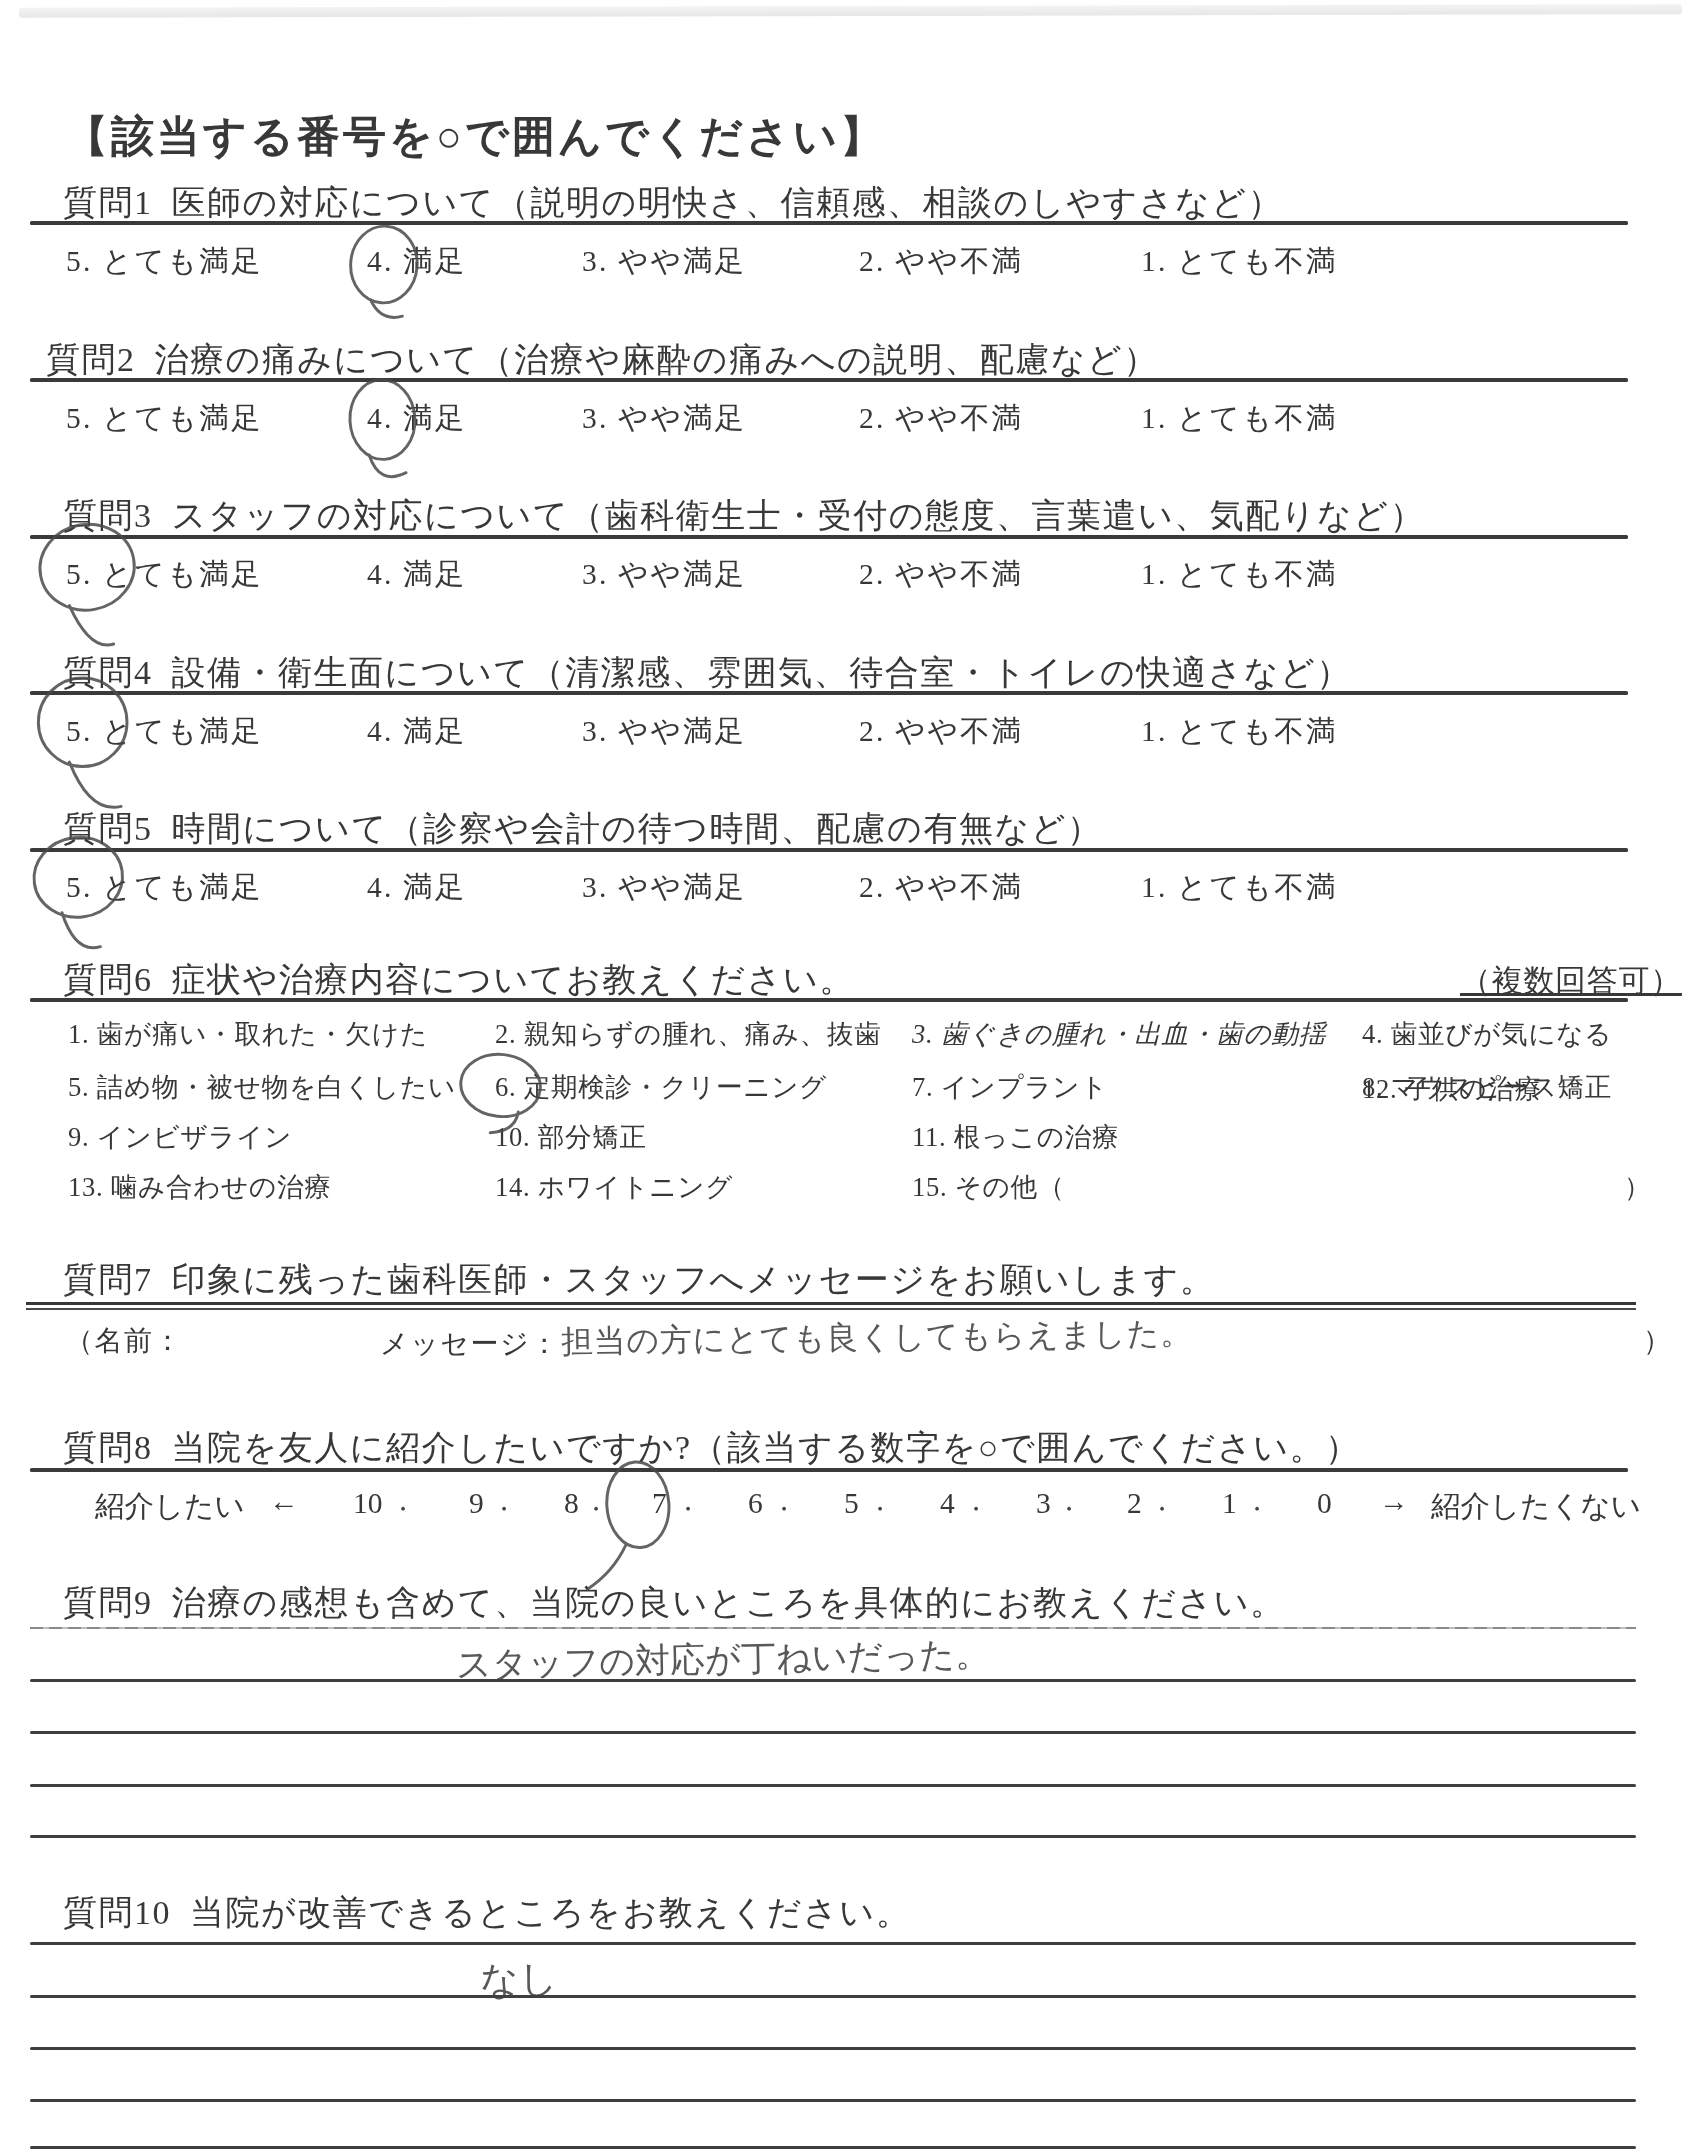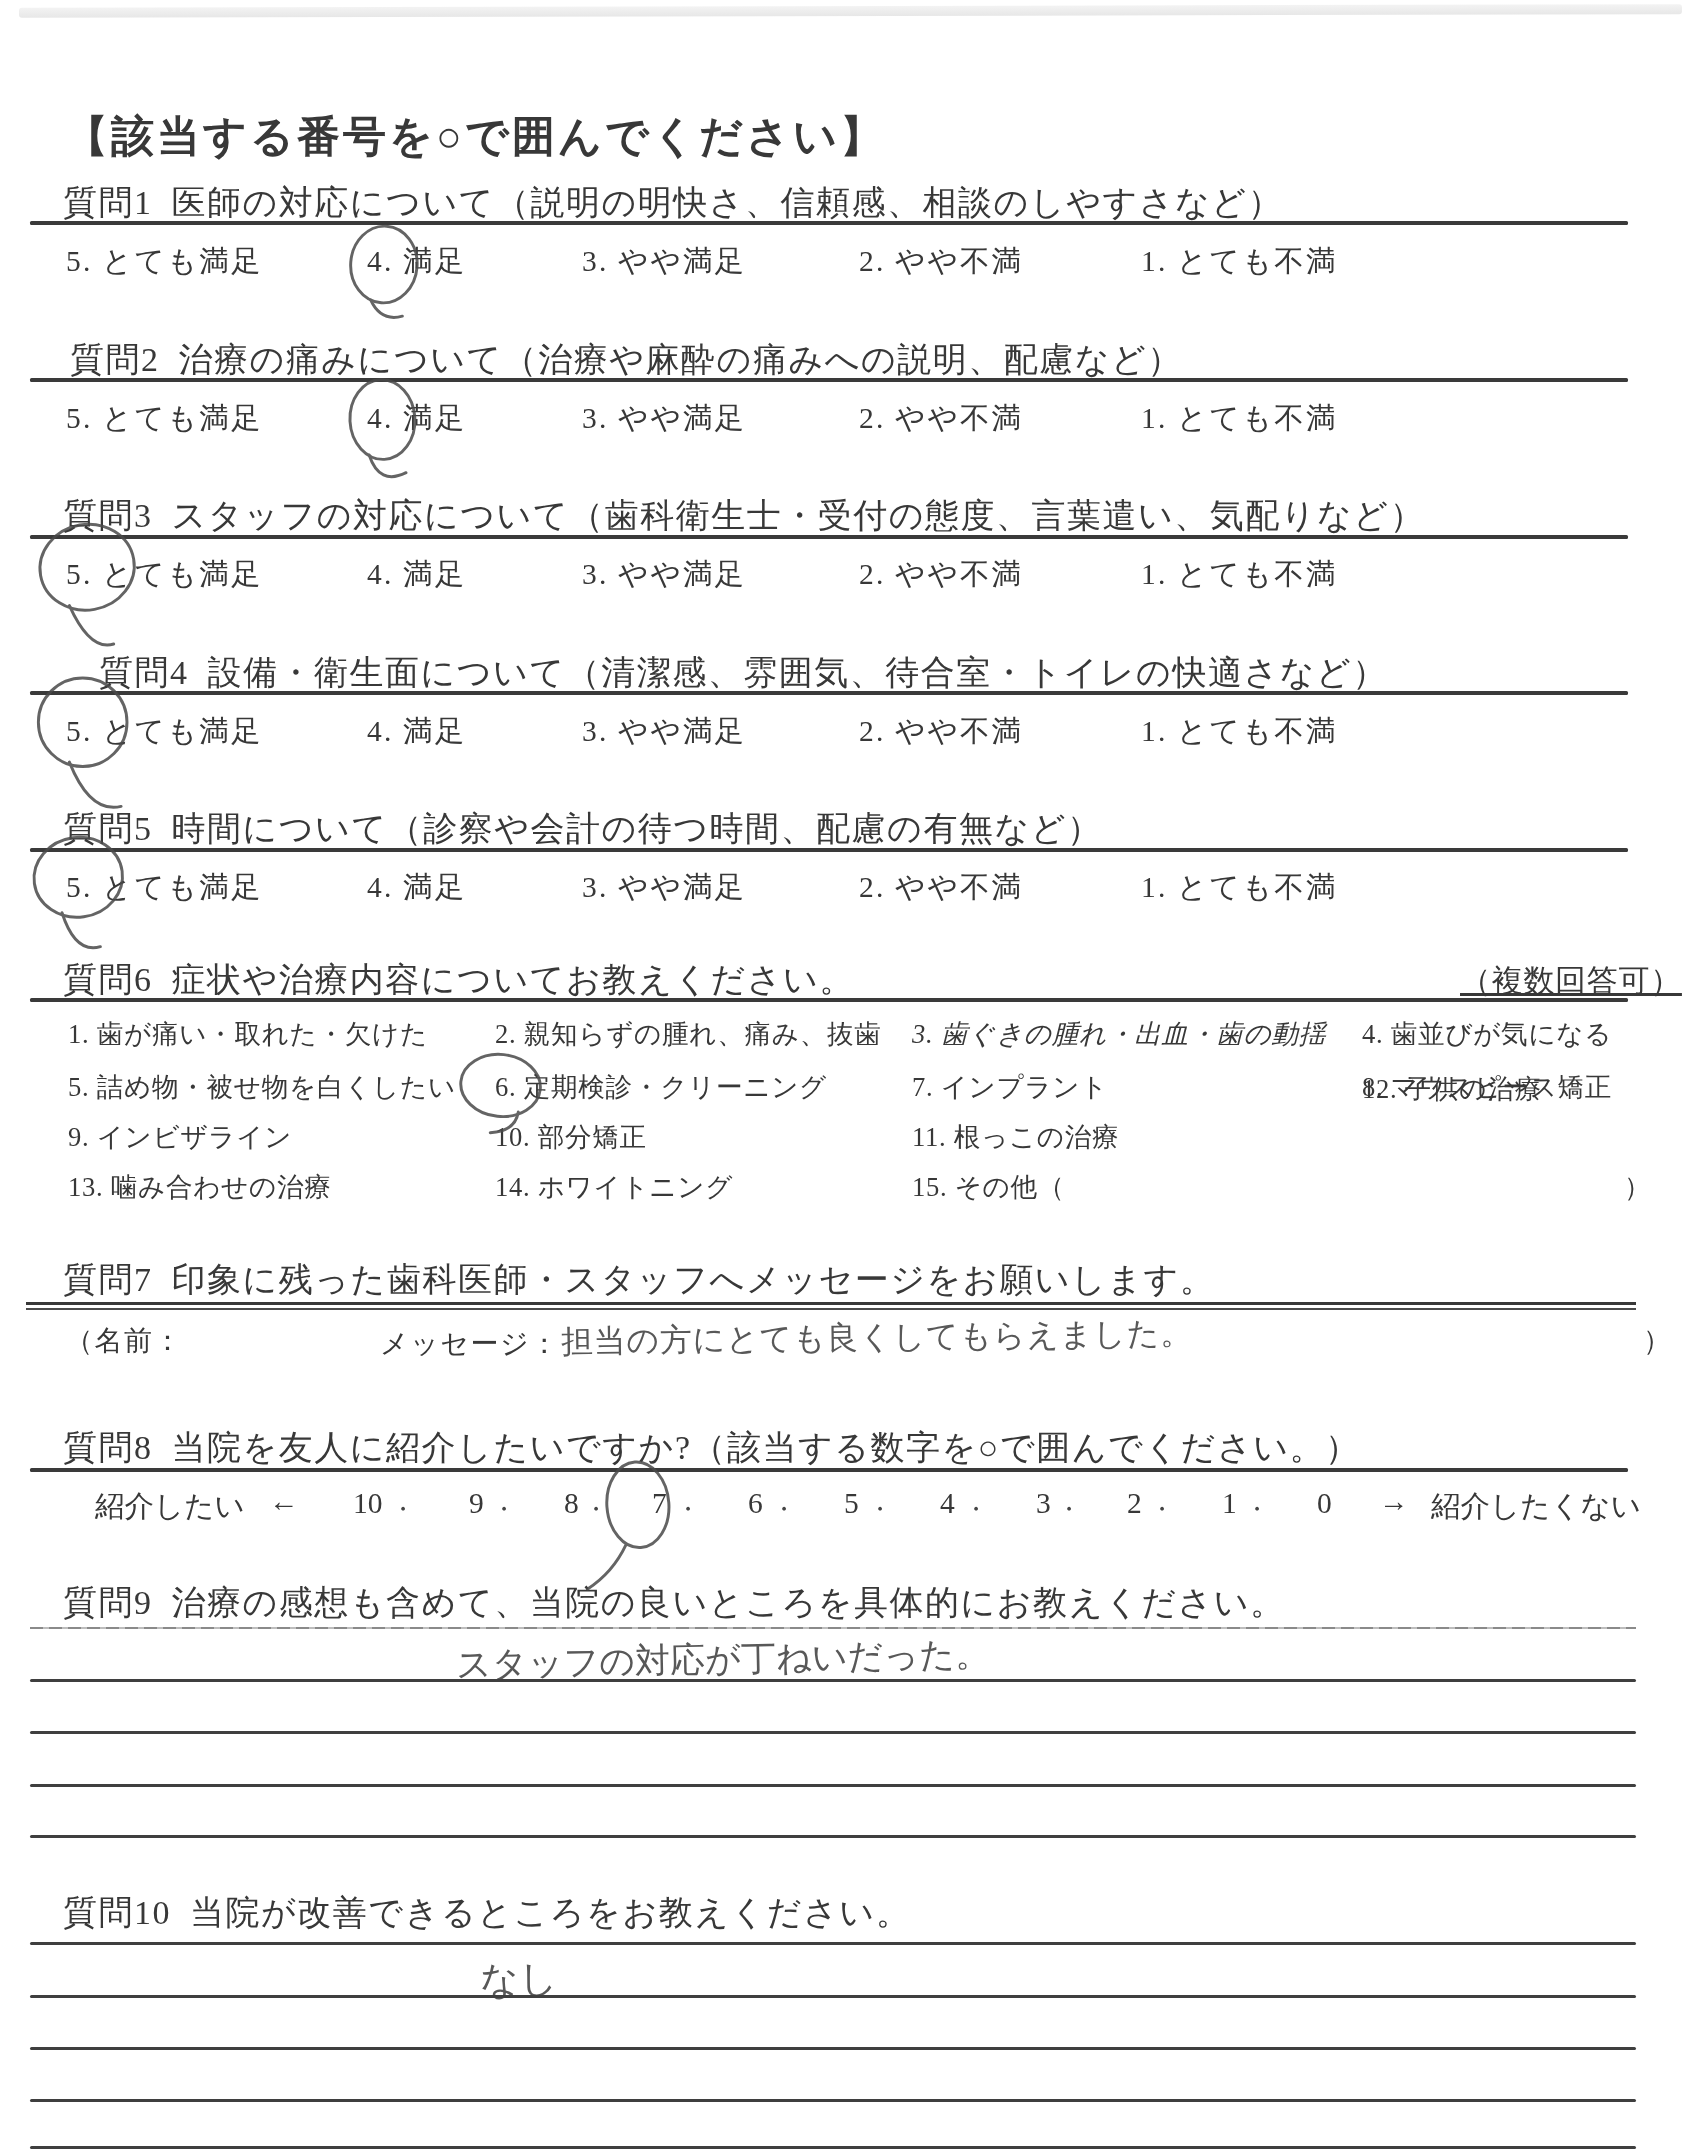"質問2 治療の痛みについて（治療や麻酔の痛みへの説明、配慮など）" div.abs { left: 70px -> 46px }
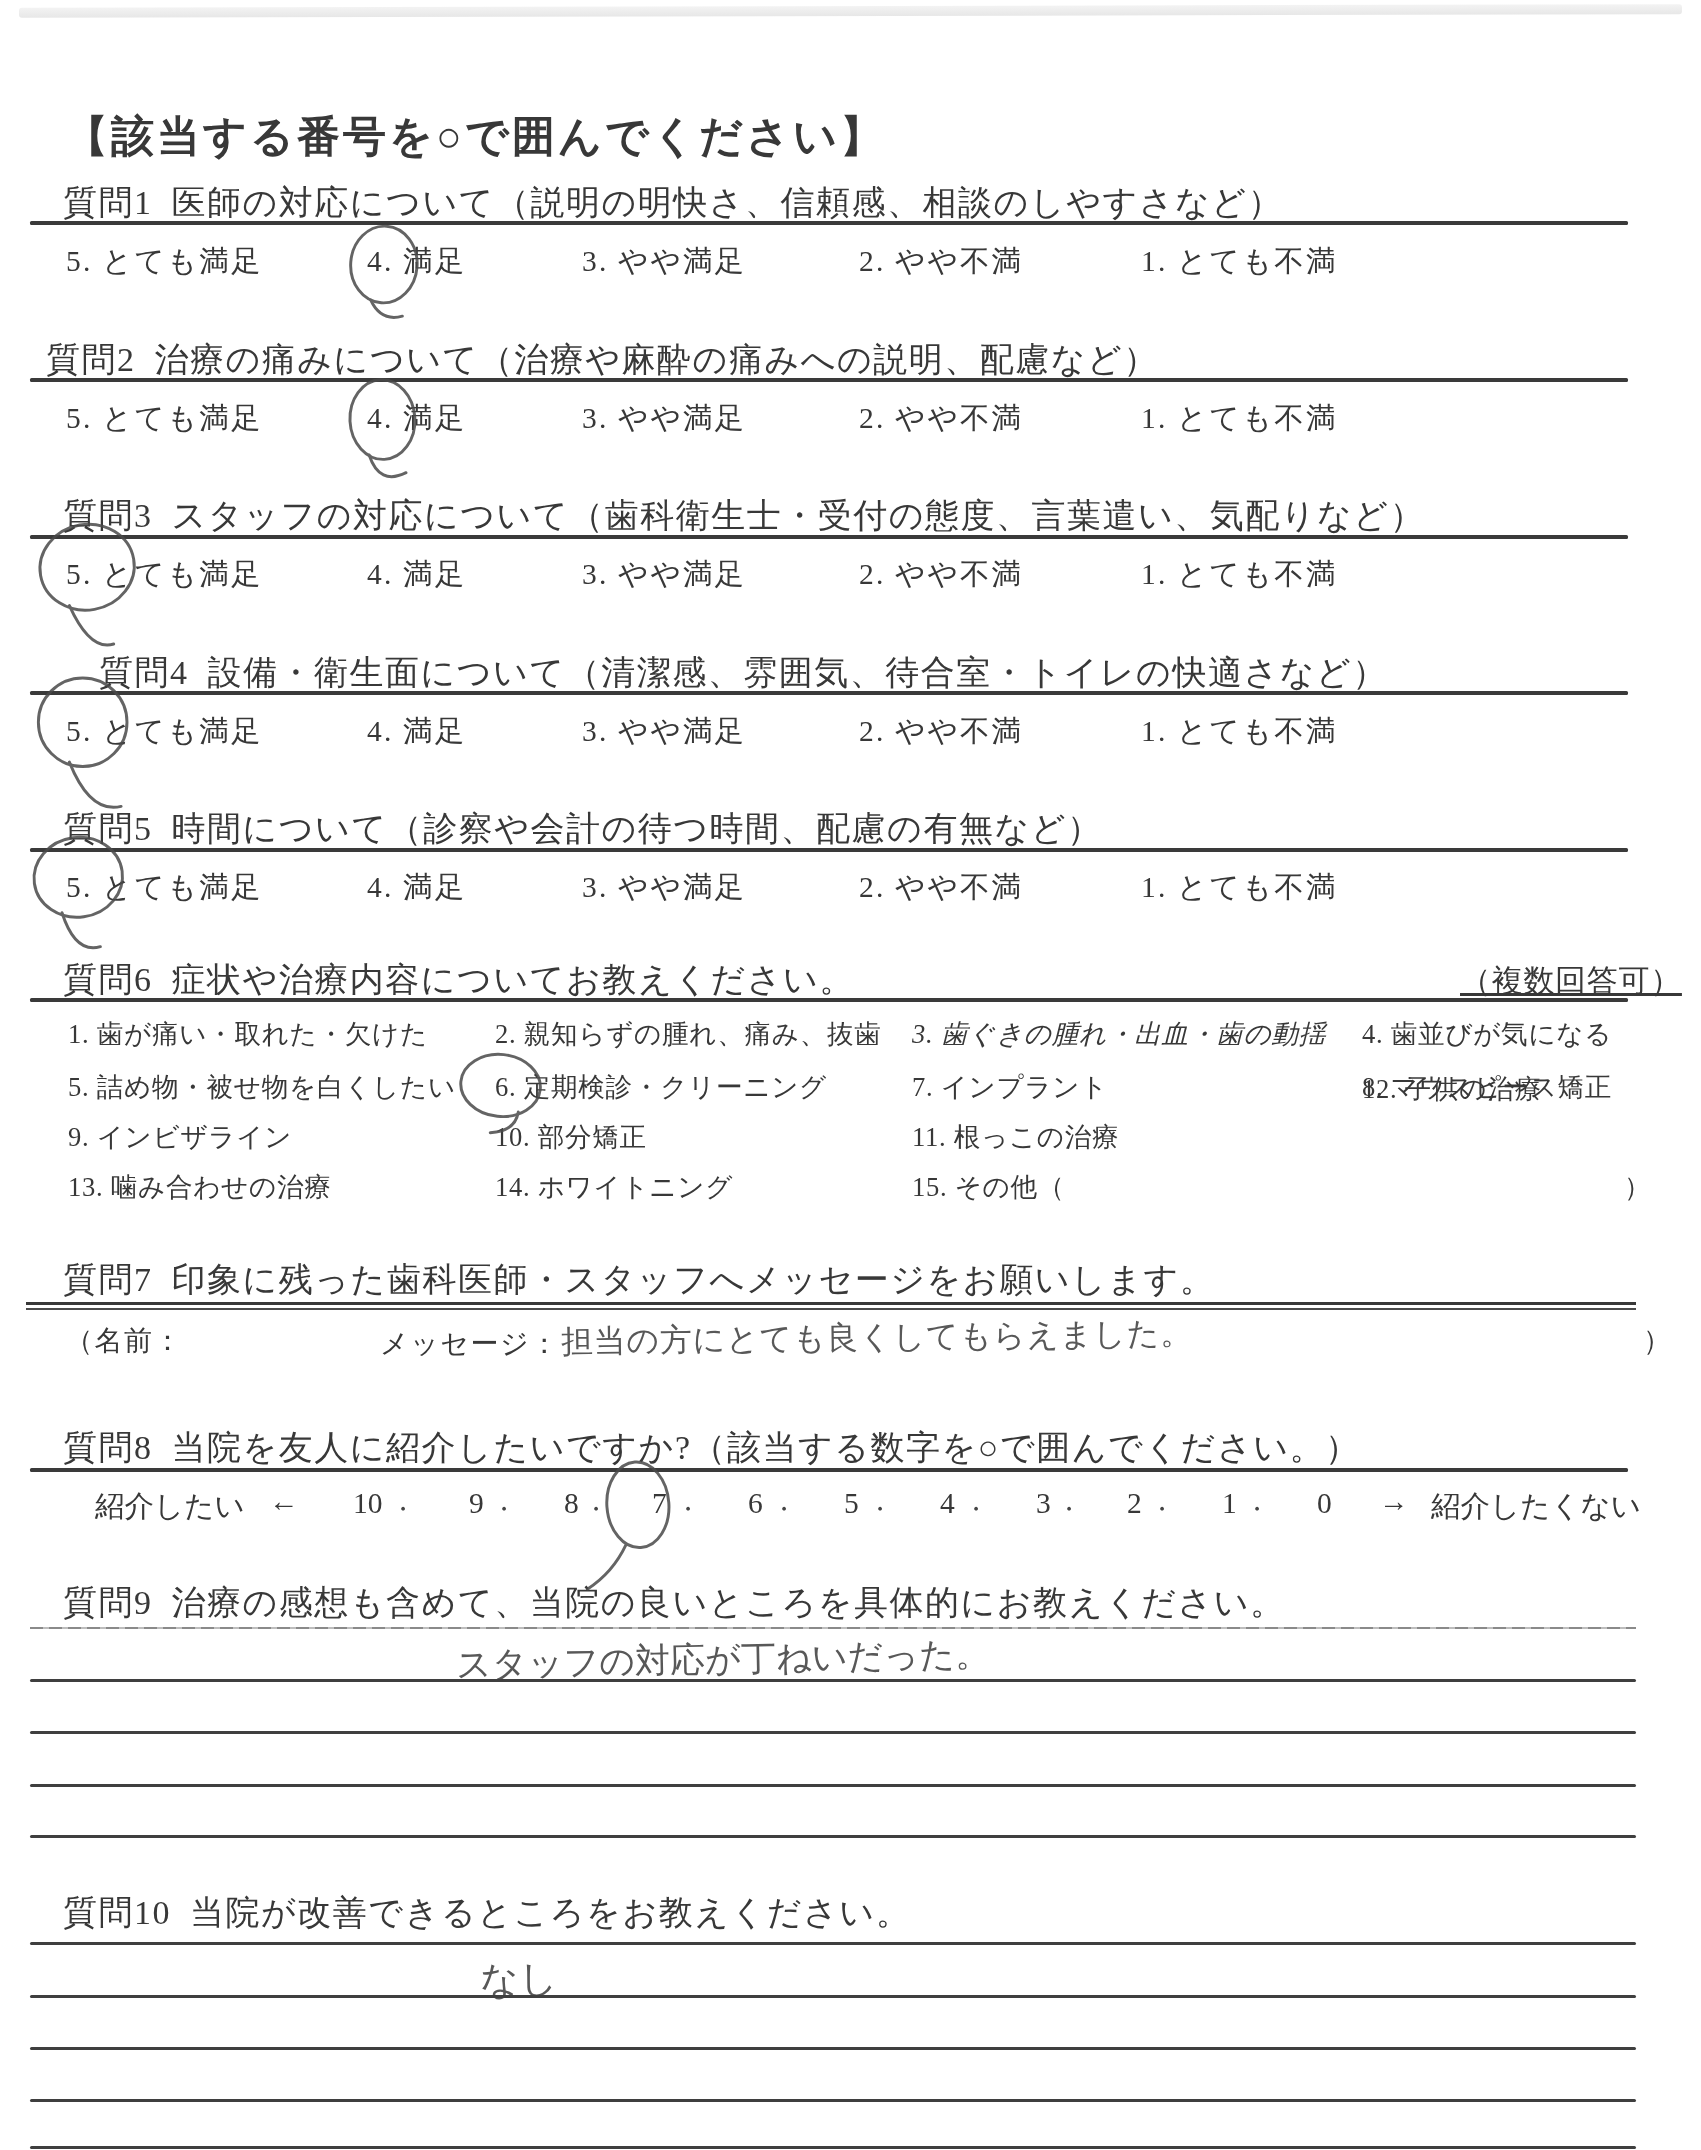"質問4 設備・衛生面について（清潔感、雰囲気、待合室・トイレの快適さなど）" div.abs { margin-left: 36px -> none }
